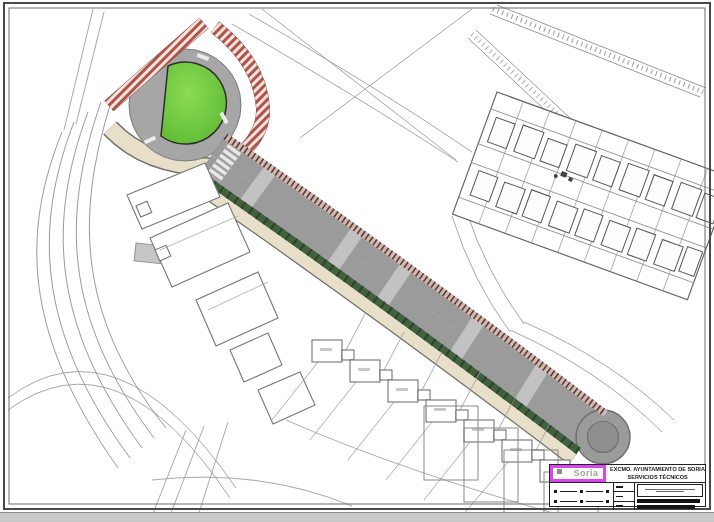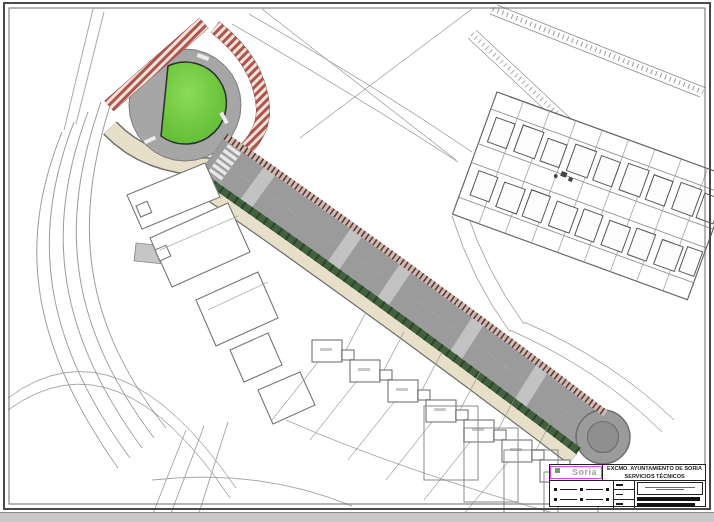"Soria" .tb-logo-box { border: 1px solid #d946ef -> 3px solid #d946ef }
